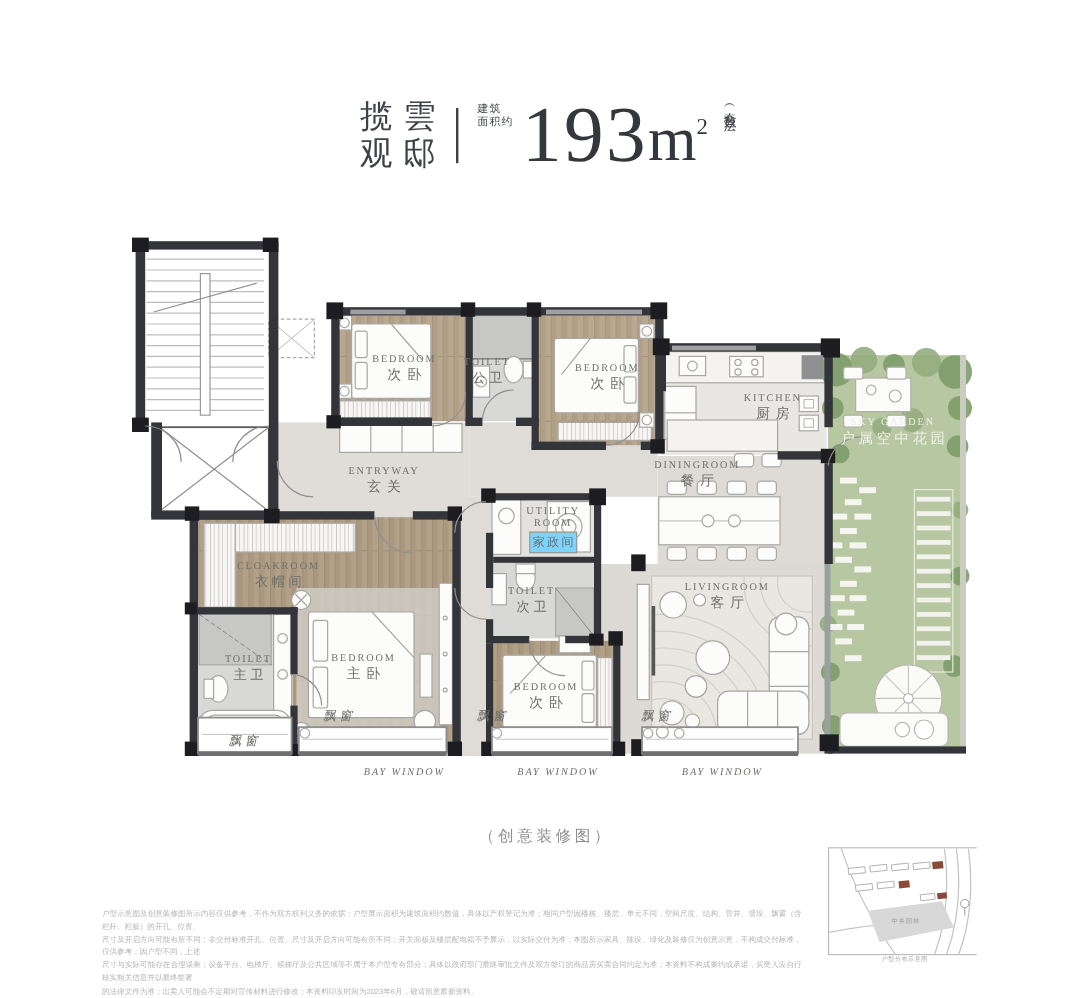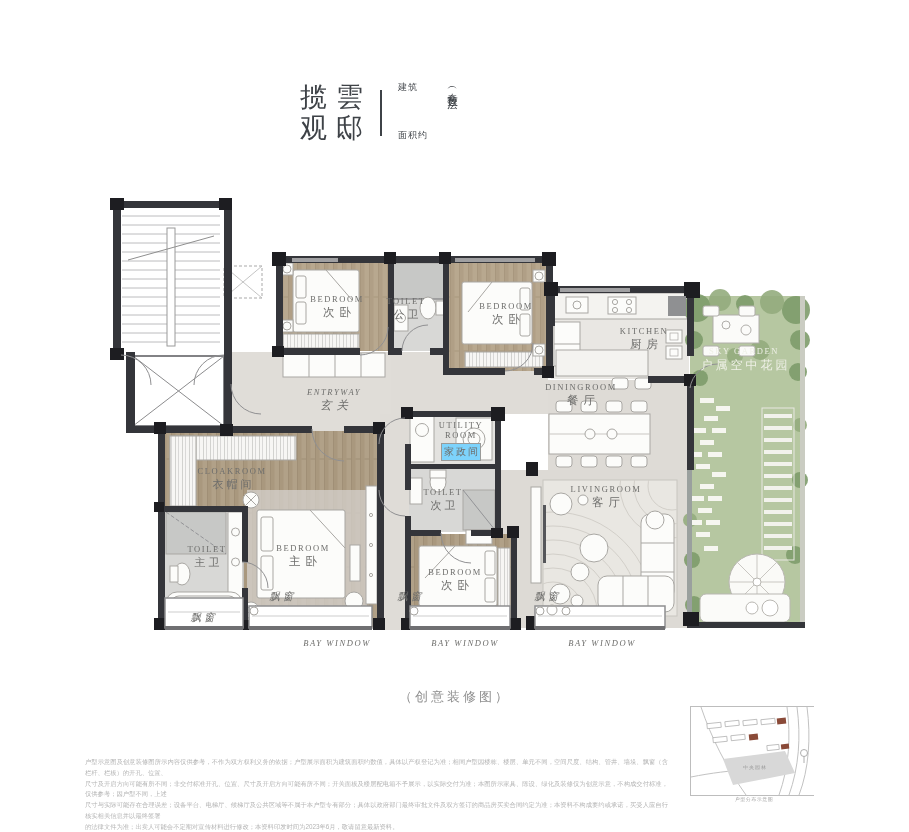"建筑" .area-prefix { gap: 37px -> none; justify-content: center -> flex-start }
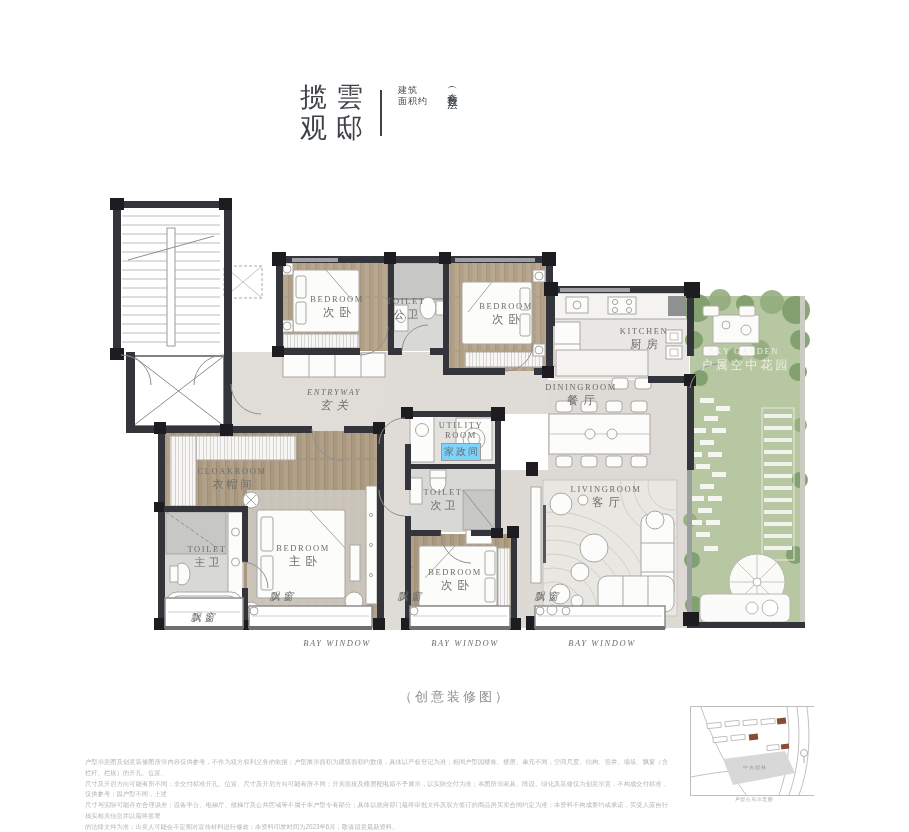"193" div.area { html: none -> <div> <span>193</span> <span>m</span> <sup>2</sup> </div> }
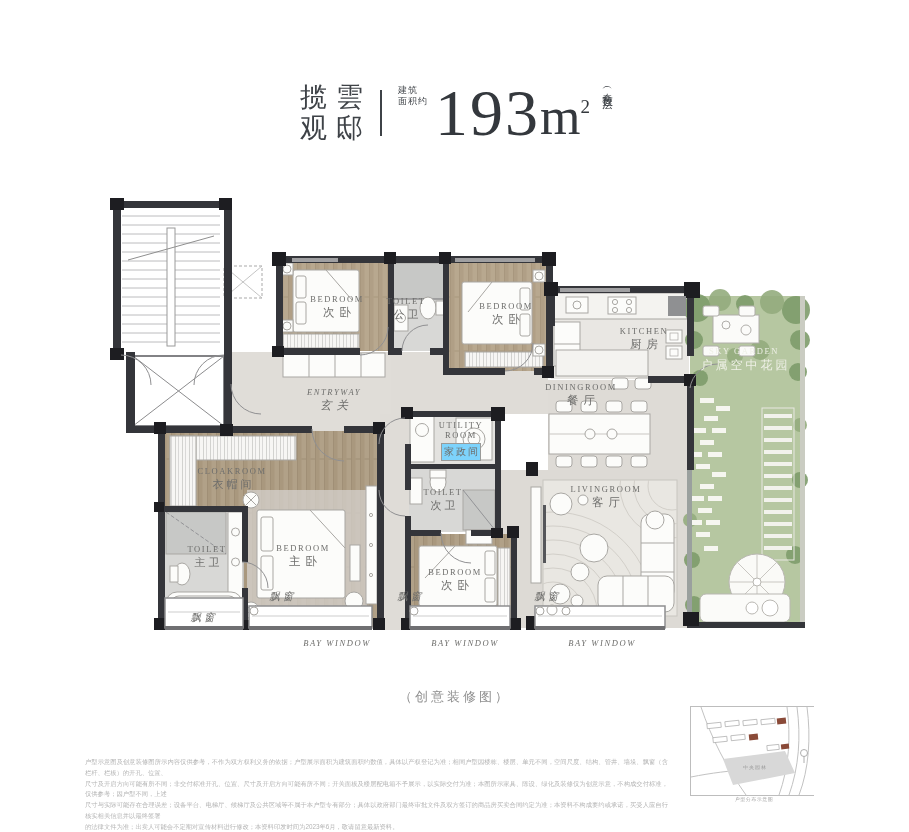"ENTRYWAY" div.lab { font-style: italic -> none; left: 334px -> 320px }
